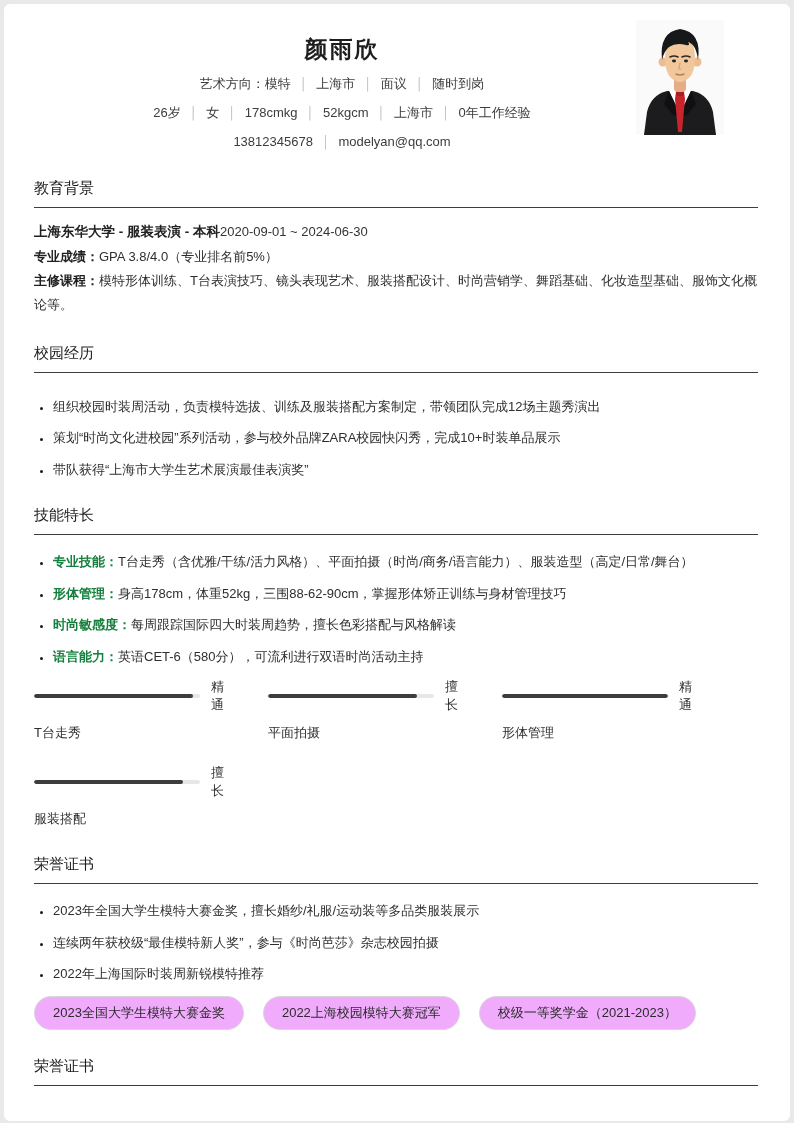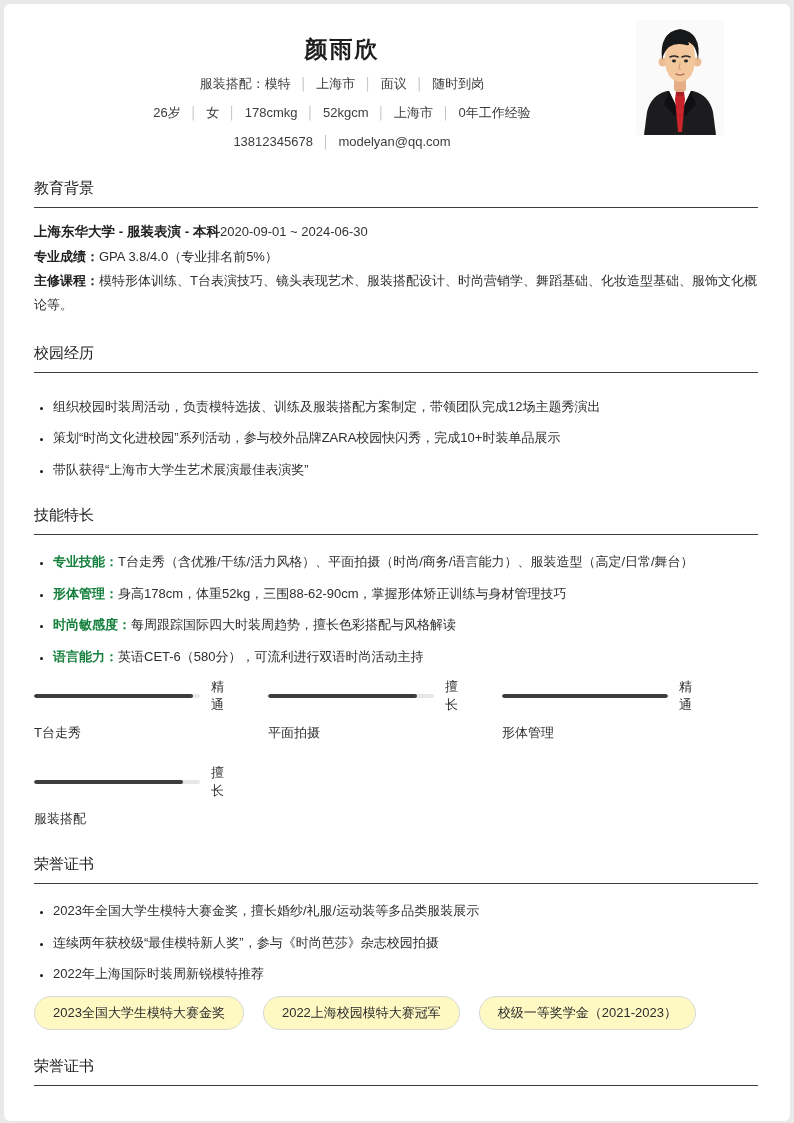"服装搭配：模特" span { text: 服装搭配 -> 艺术方向 }
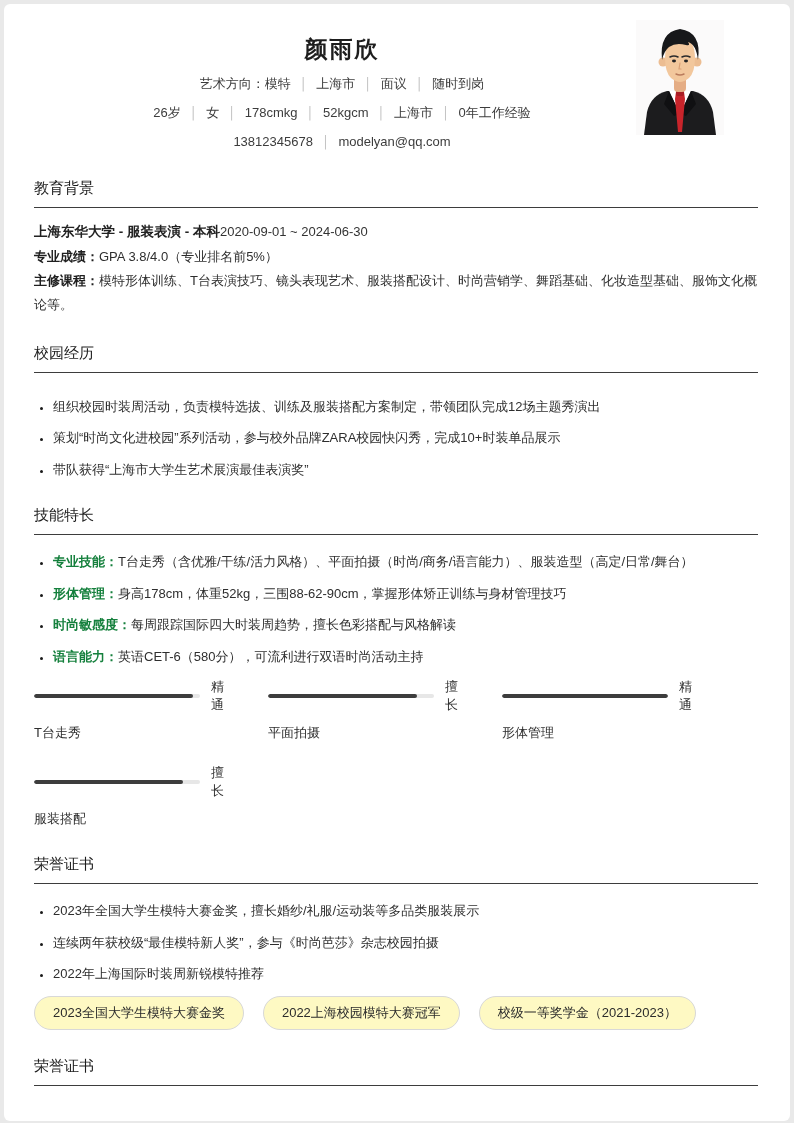"2023全国大学生模特大赛金奖" .badge { background: #fef9c3 -> #f0abfc }
